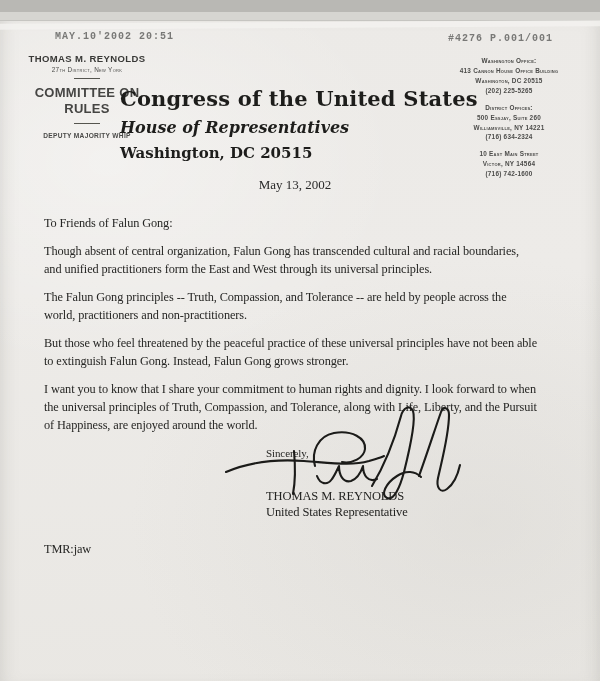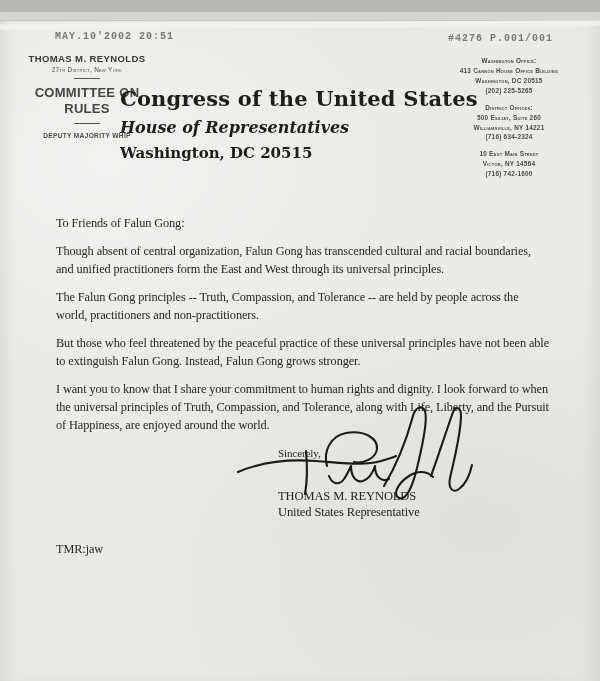"May 13, 2002" div.date-line { html: none -> <div>May 13, 2002</div> }
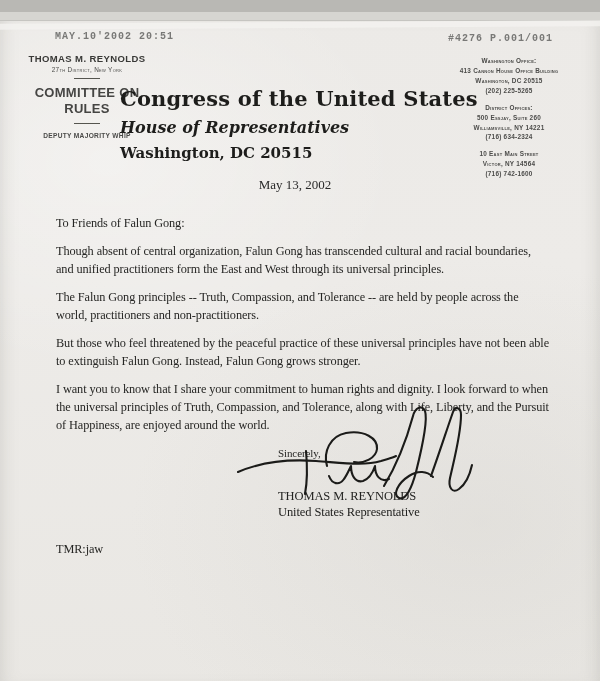"To Friends of Falun Gong:" .letter-body { left: 56px -> 44px }
